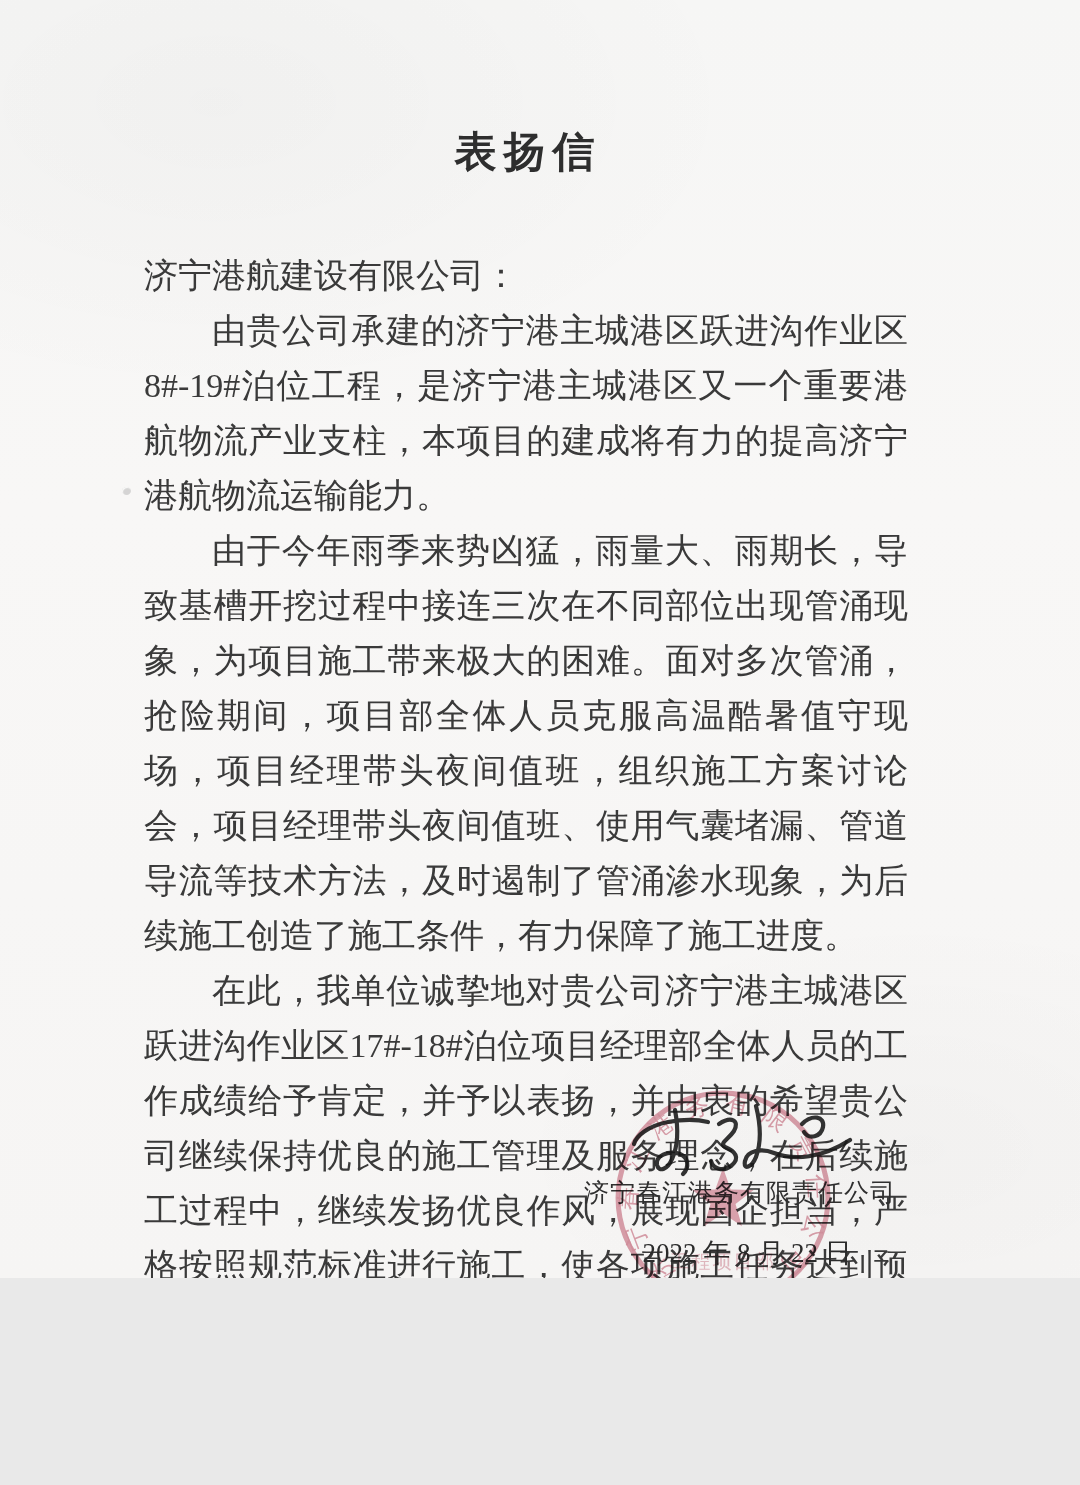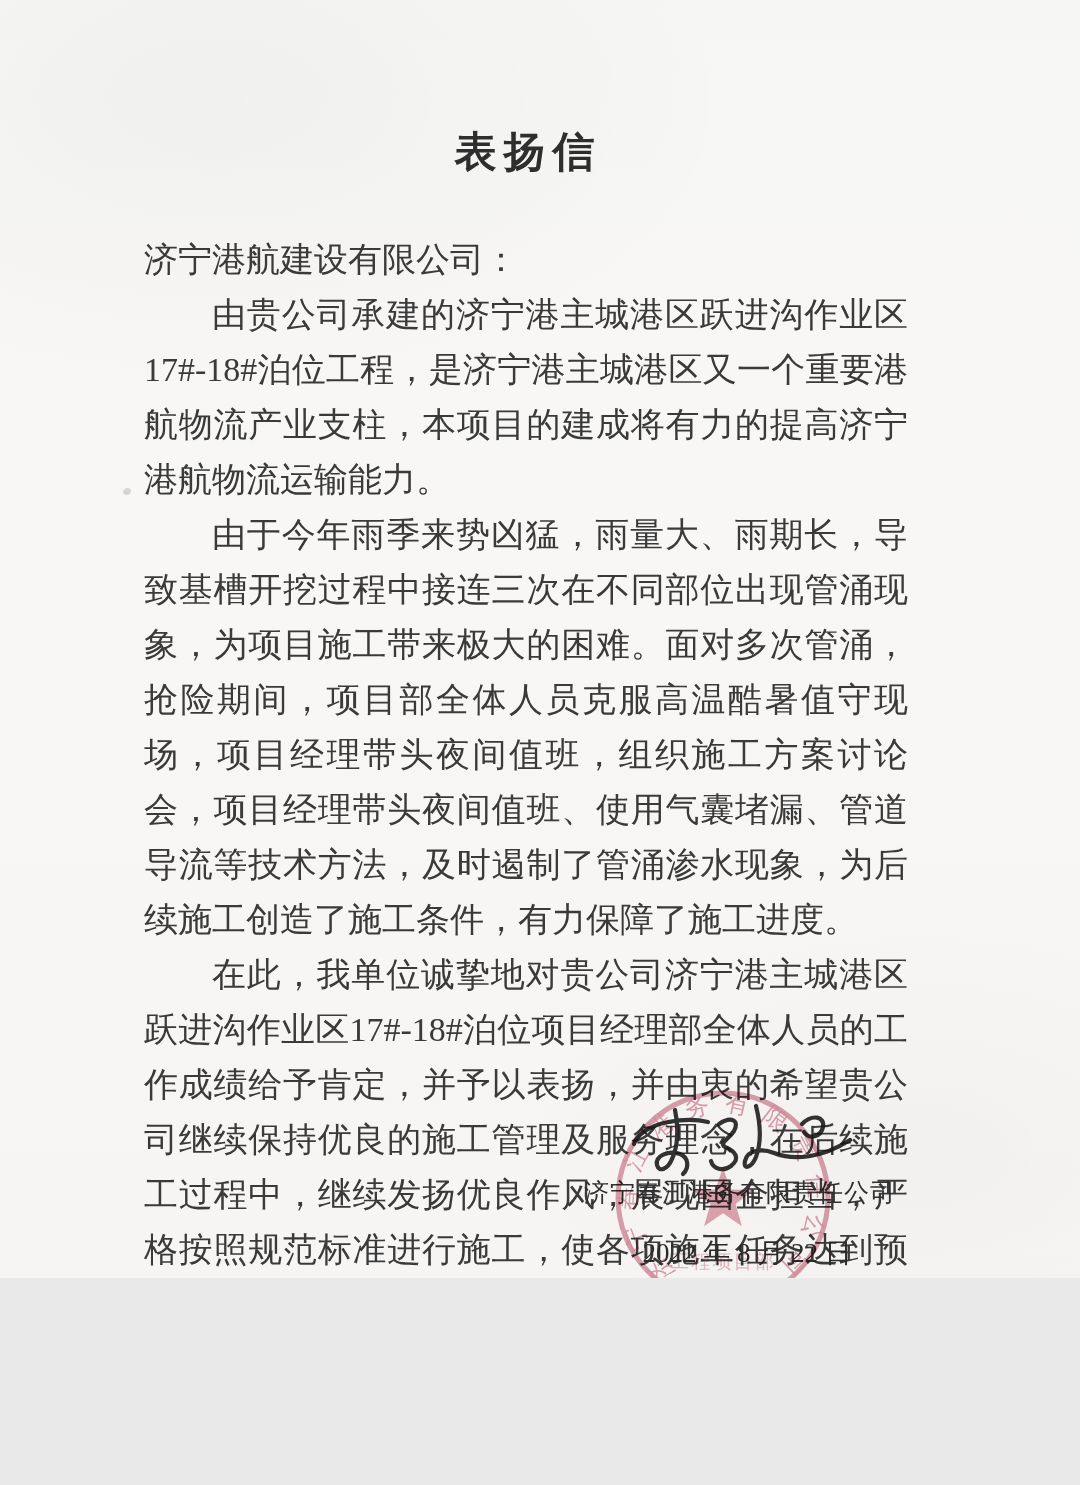"济宁港航建设有限公司：" .letter-body { top: 232px -> 248px }
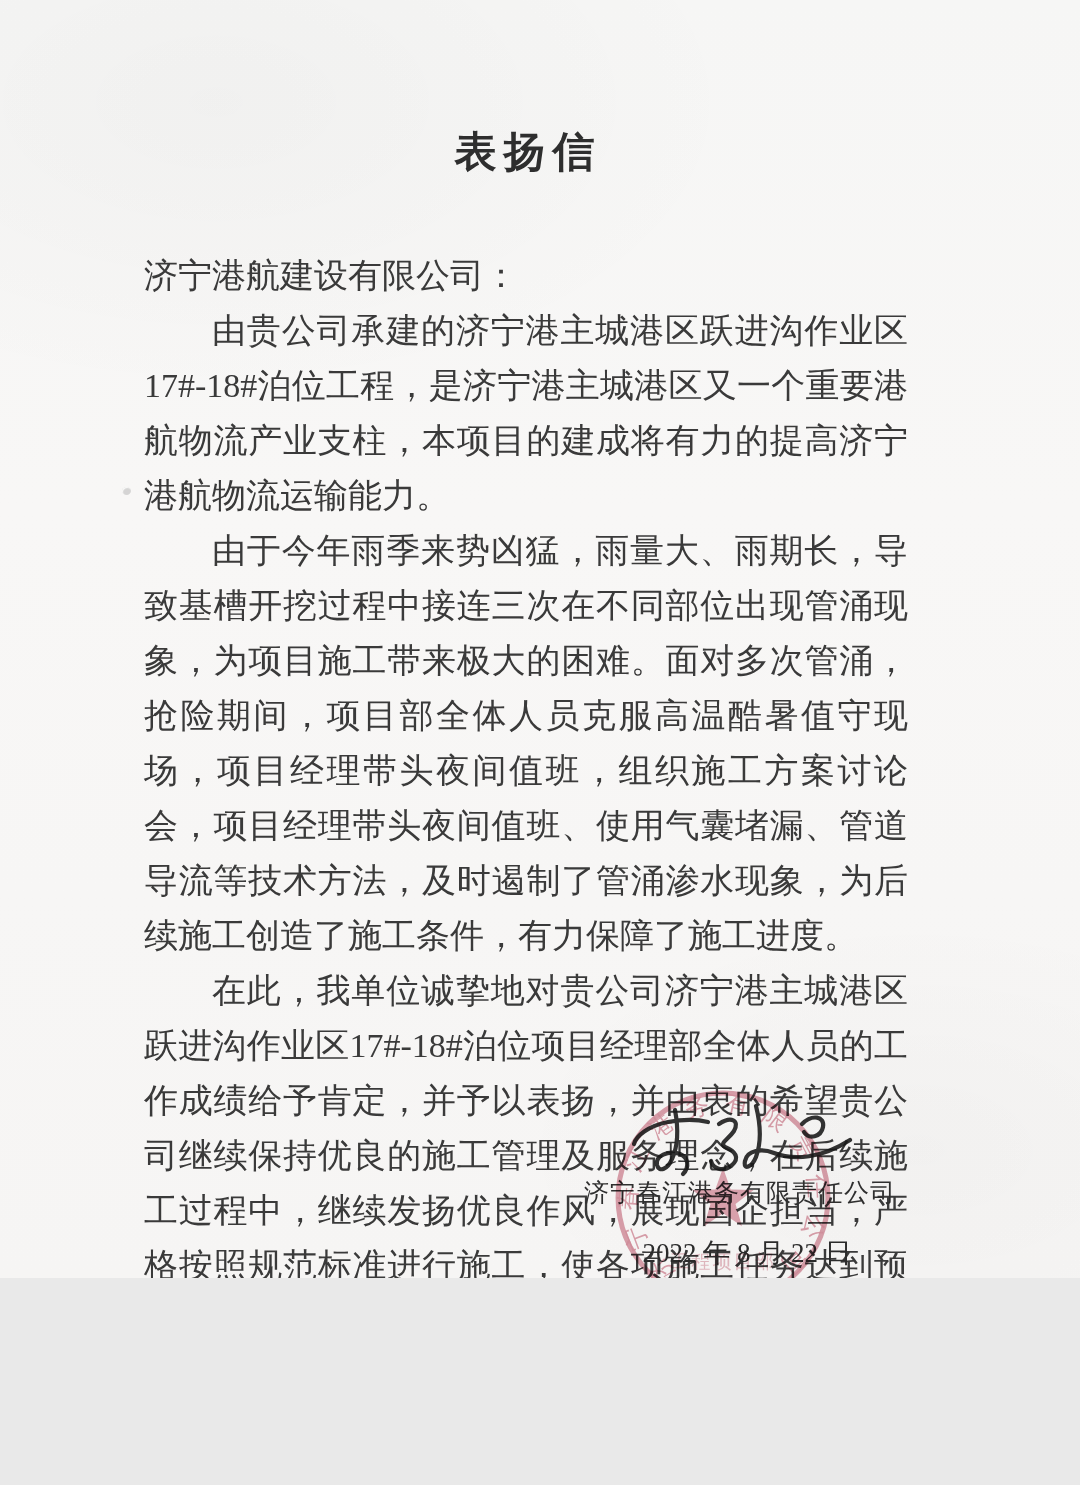"由贵公司承建的济宁港主城港区跃进沟作业区" p { text: 17#-18 -> 8#-19 }
